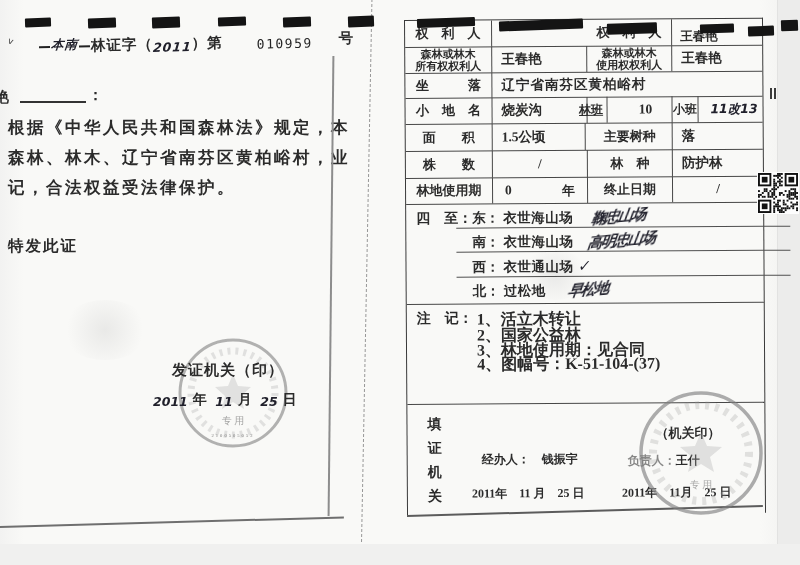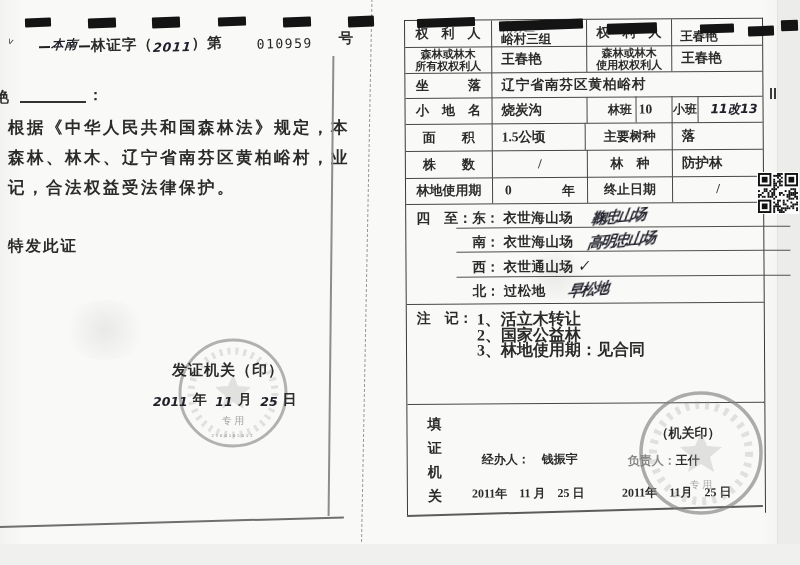"峪村三组" div.td { html: <div> <span>南芬区</span> <span>峪村三组</span> </div> -> none }
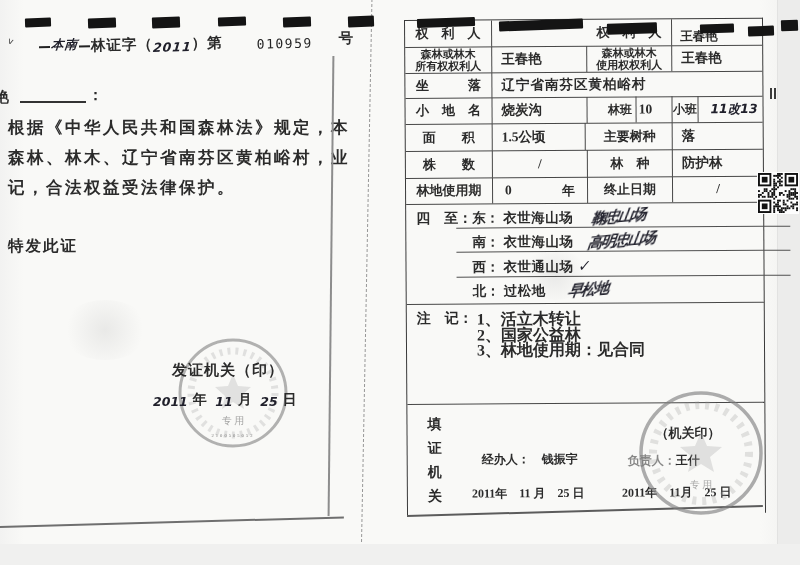"林班" div.td { left: 199px -> 170px; text-decoration: none -> underline }
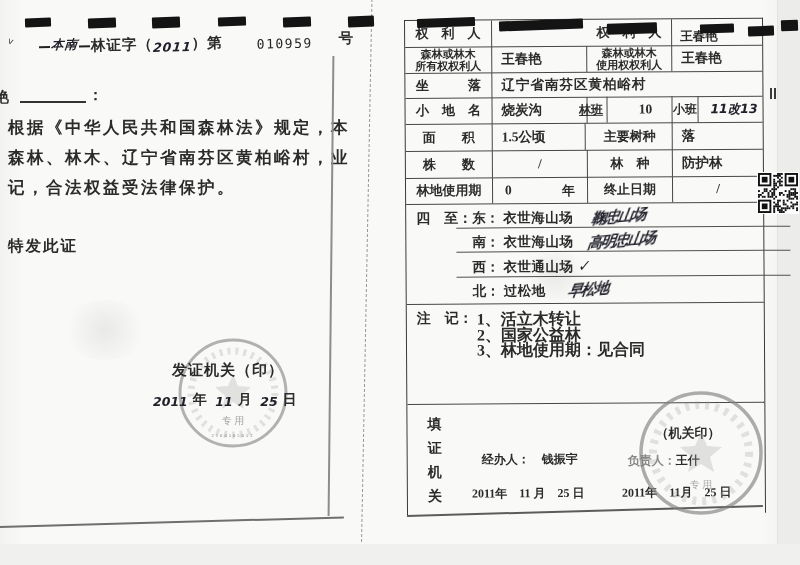"4、图幅号：K-51-104-(37)" span.note-item { html: none -> <span>4、图幅号：K-51-104-(37)</span> }
